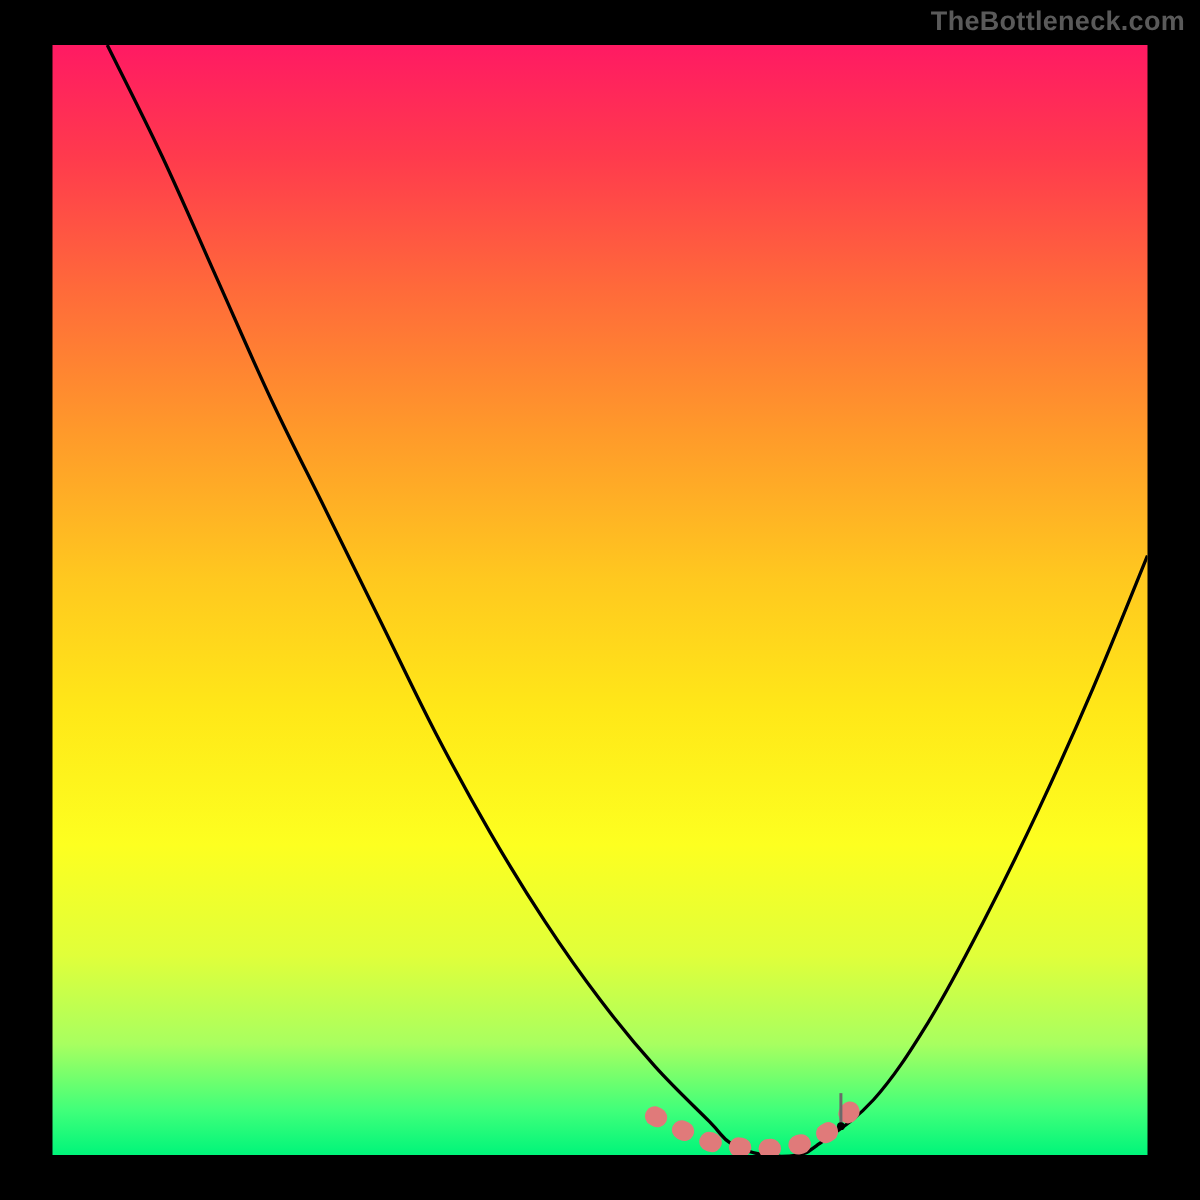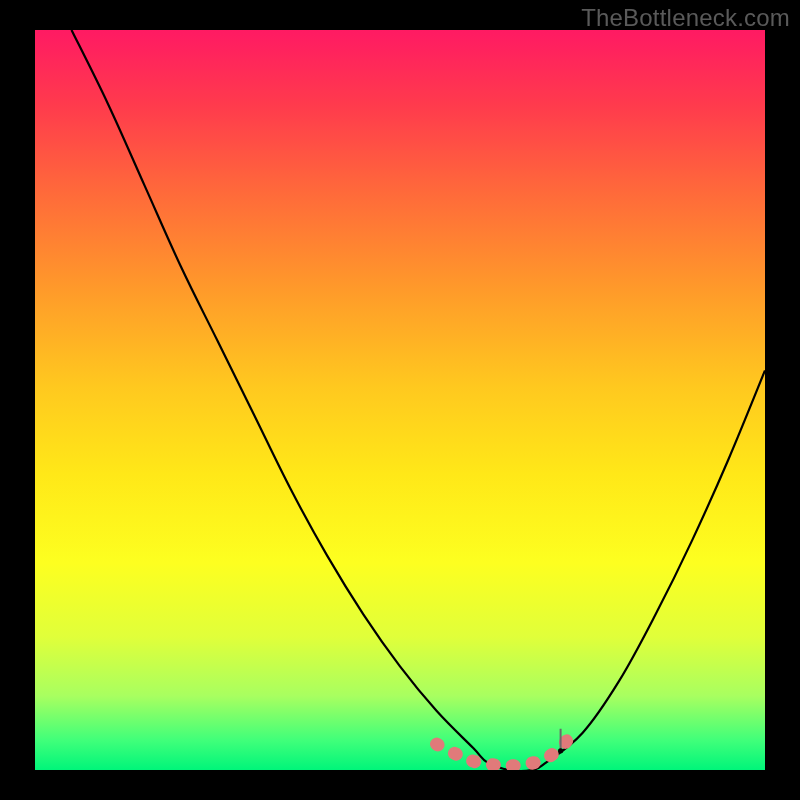"TheBottleneck.com" .watermark { font-size: 24px -> 18px; font-weight: 400 -> 700 }
